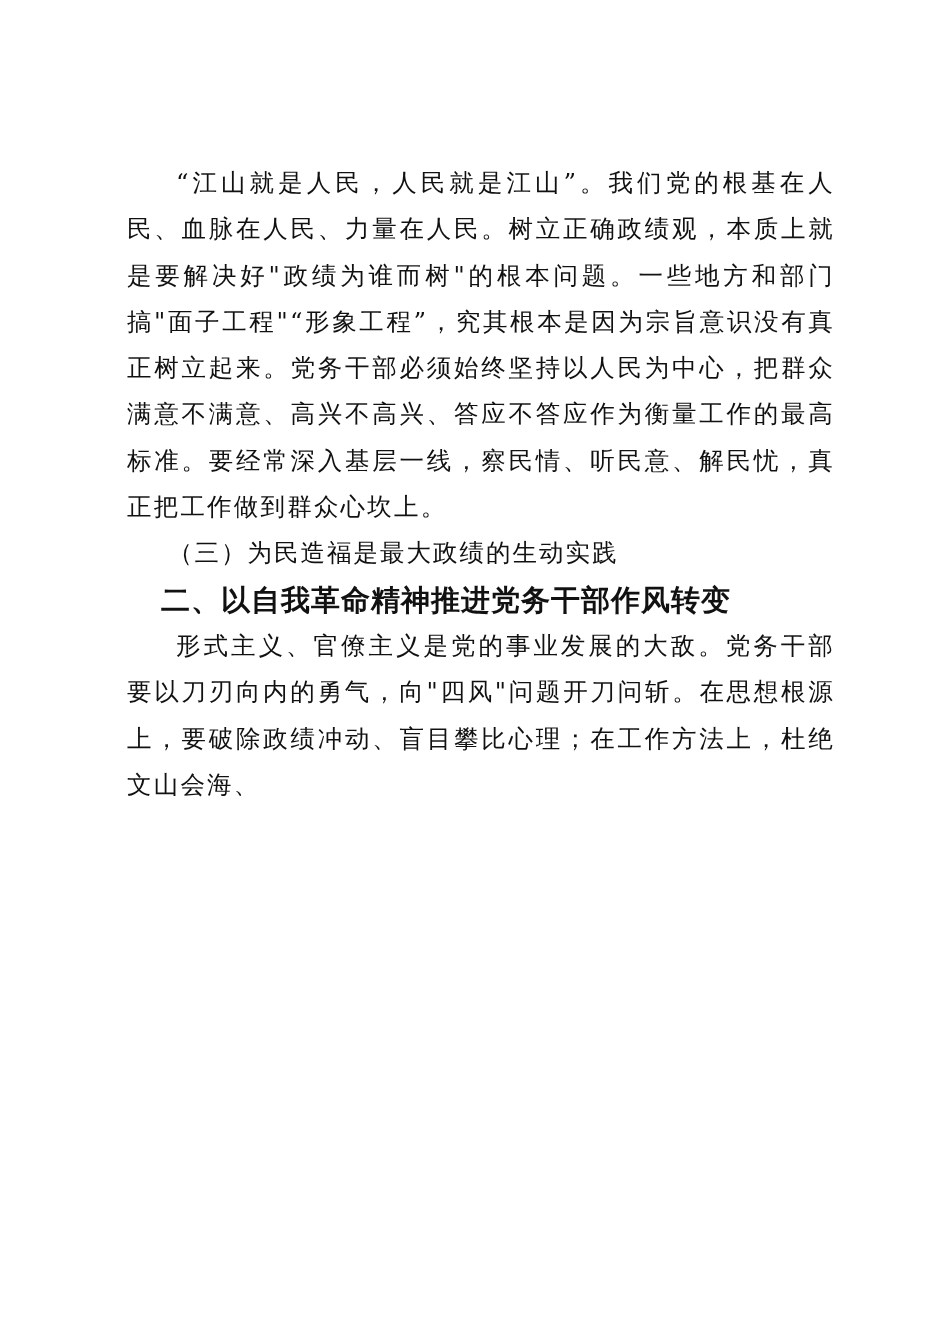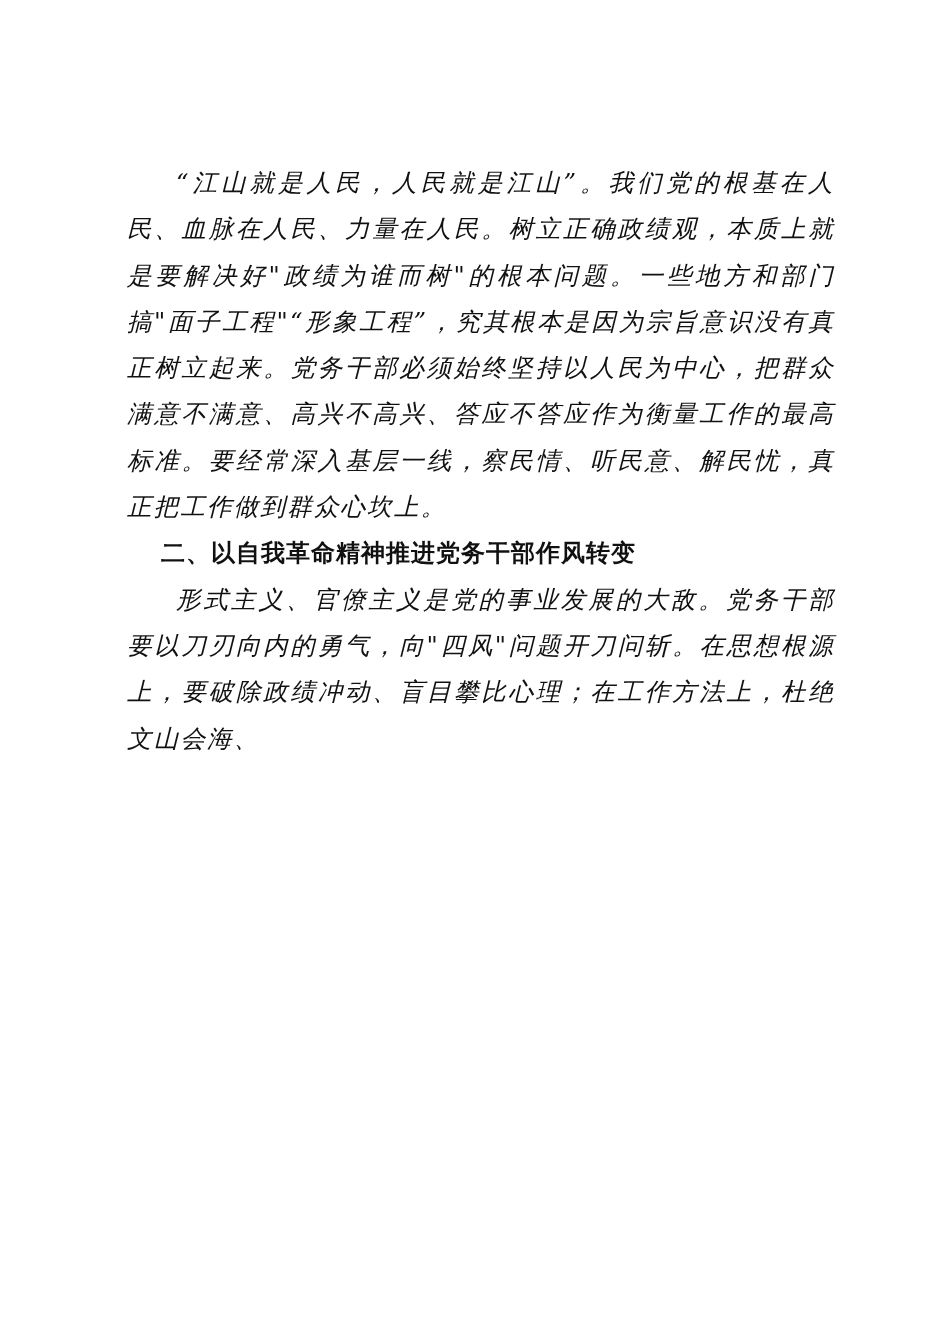"“江山就是人民，人民就是江山”。我们党的根基在人民、血脉在人民、力量在人民。树立" .p { font-style: italic -> none }
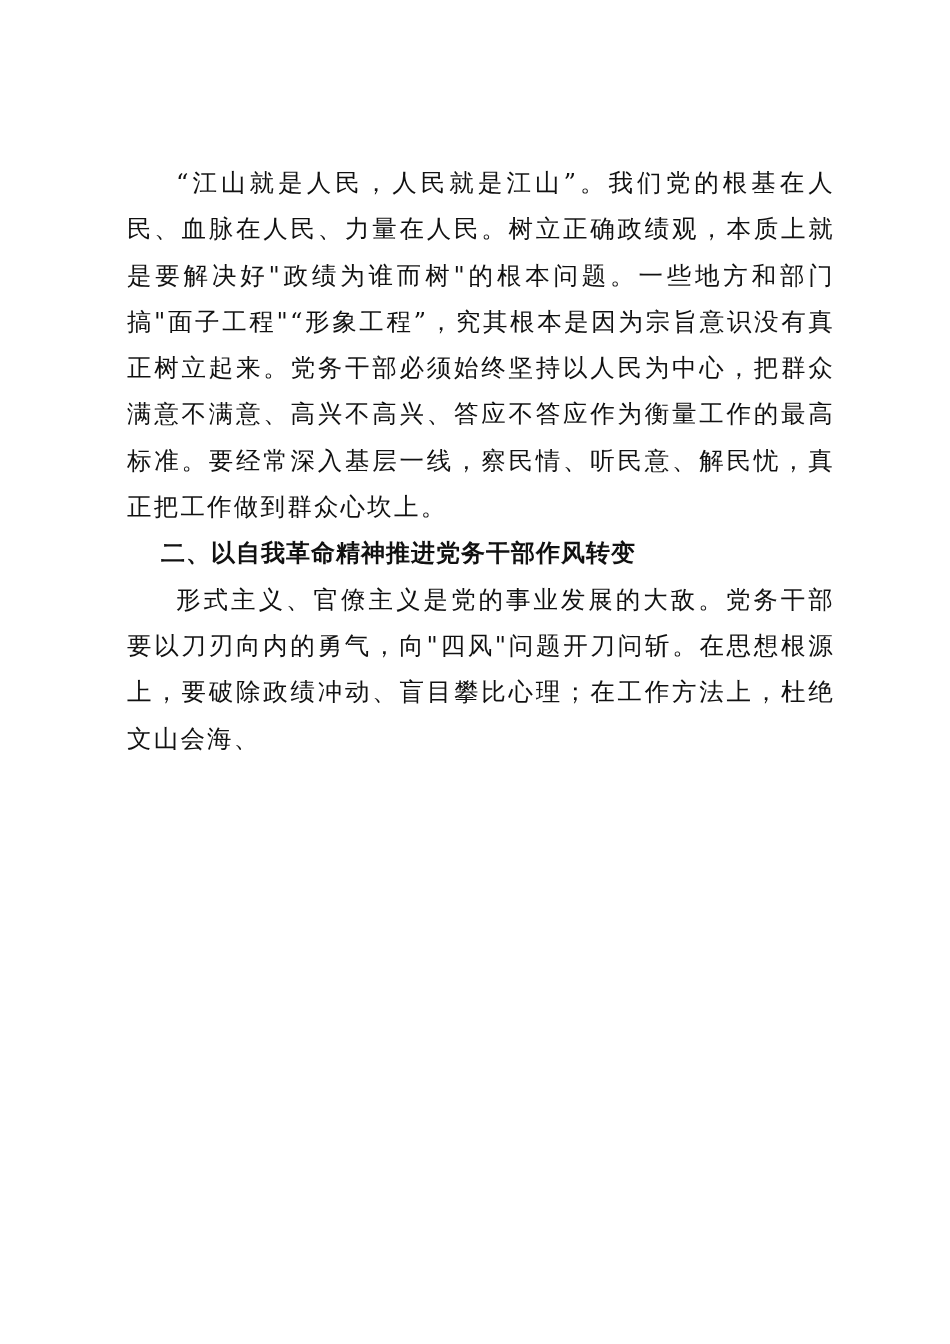"（三）为民造福是最大政绩的生动实践" p.sub { html: none -> <p>（三）为民造福是最大政绩的生动实践</p> }
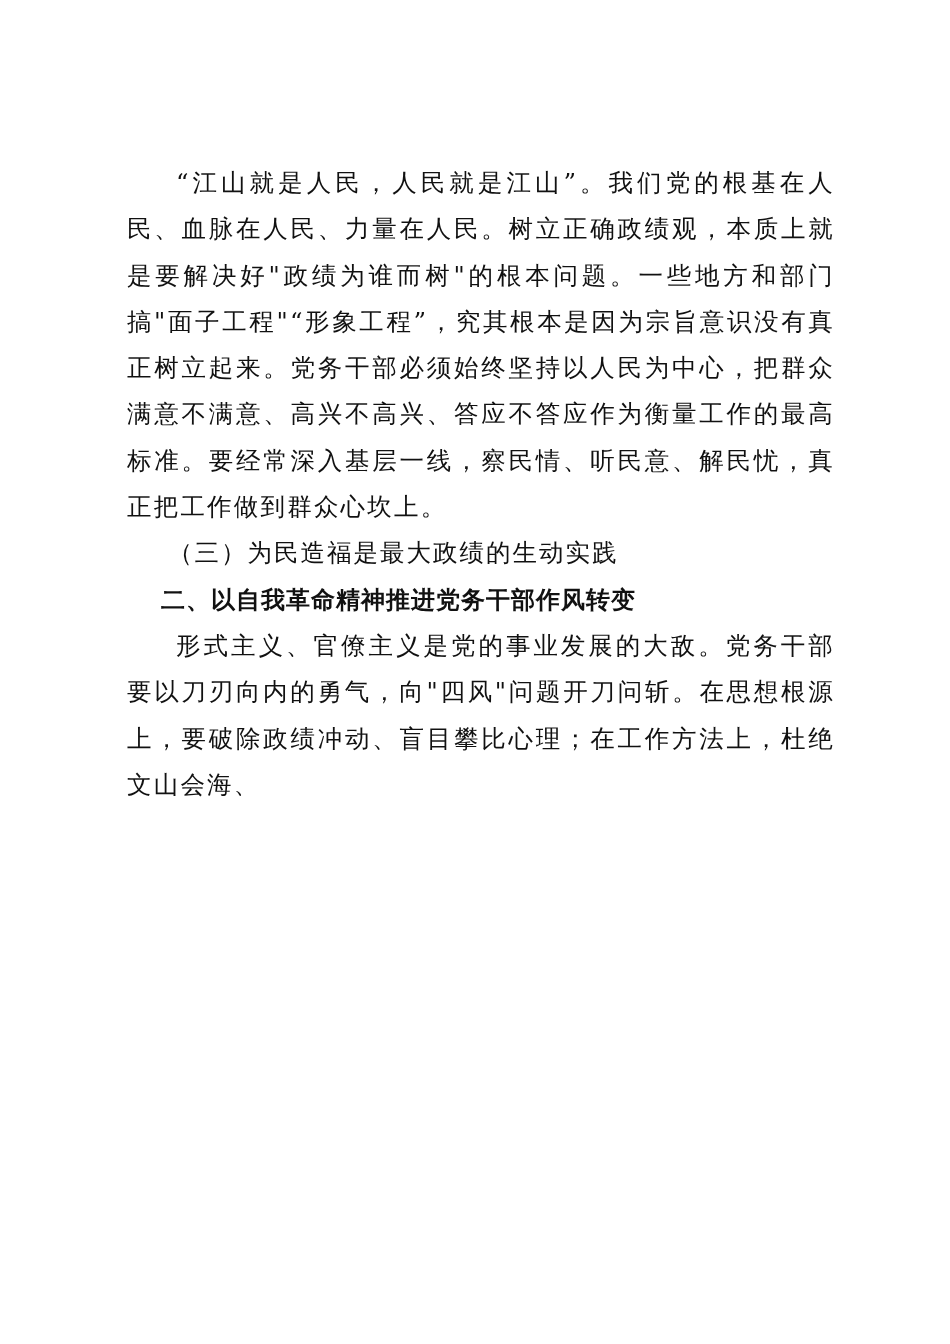"二、以自我革命精神推进党务干部作风转变" .h2 { font-size: 24px -> 29px }
